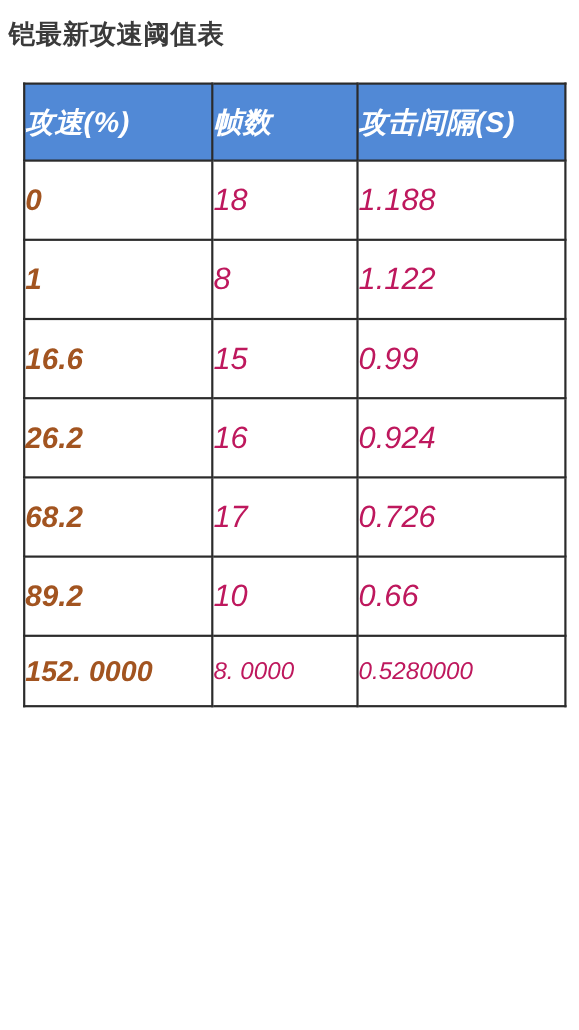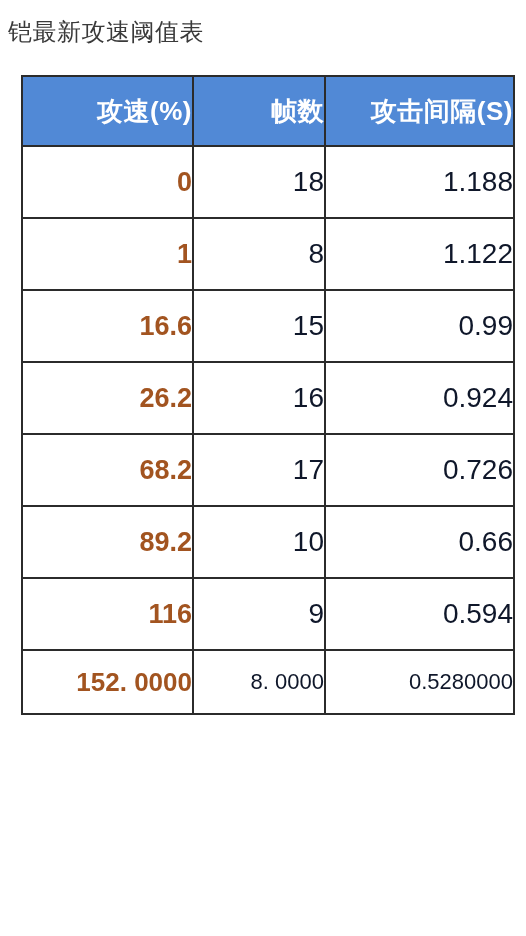"铠最新攻速阈值表" #page-title { font-weight: 400 -> 700 }
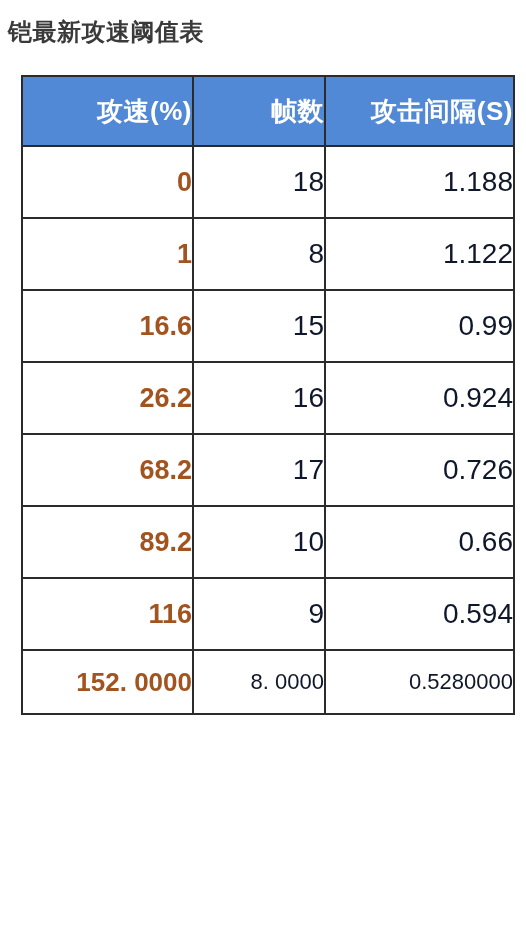"攻速(%)" #threshold-table th, #threshold-table td { font-style: none -> italic; text-align: right -> left }
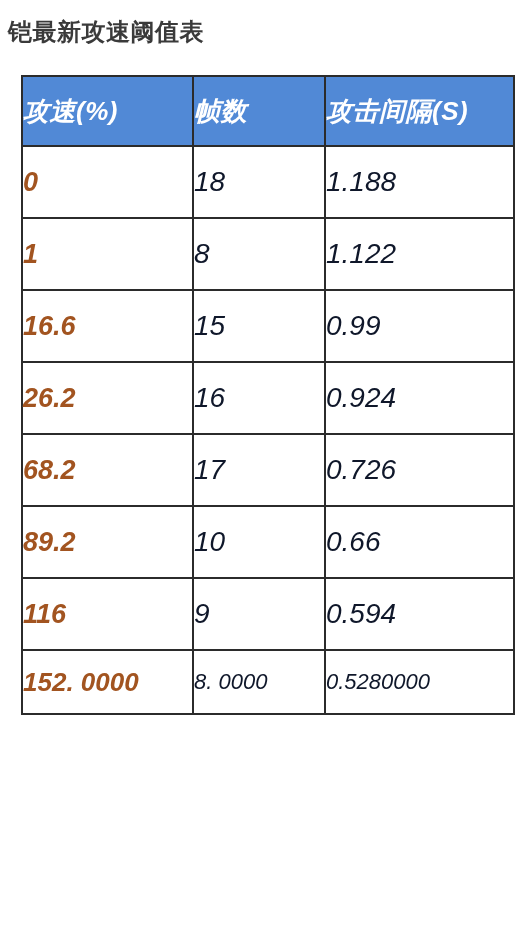"18" #threshold-table tbody td { color: #0f172a -> #be185d }
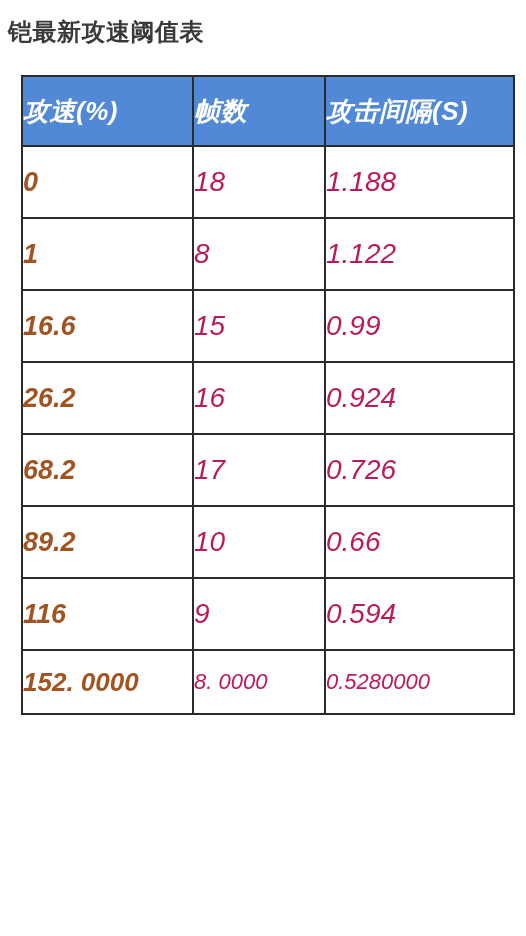"116" tr { html: <tr> <td>116</td> <td>9</td> <td>0.594</td> </tr> -> none }
